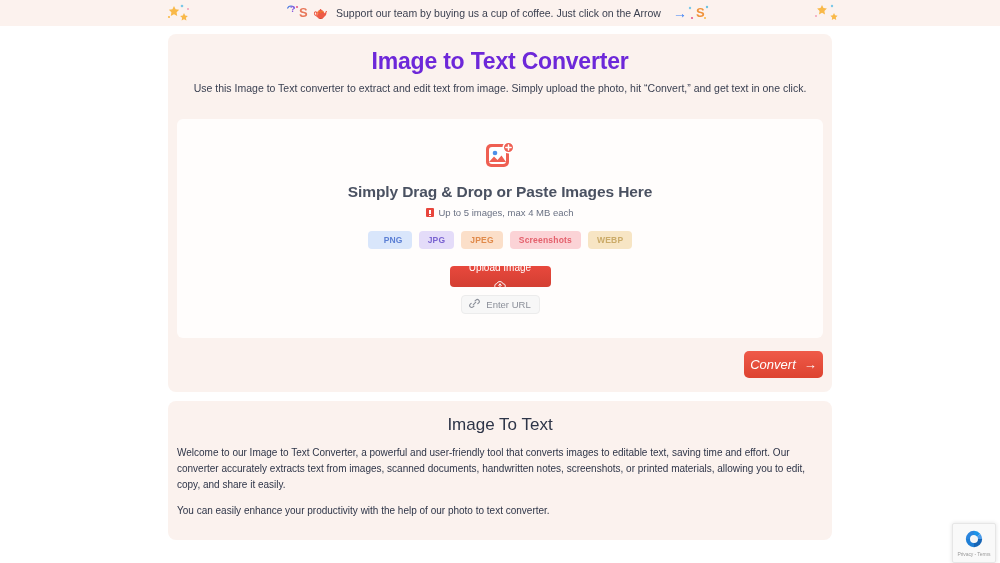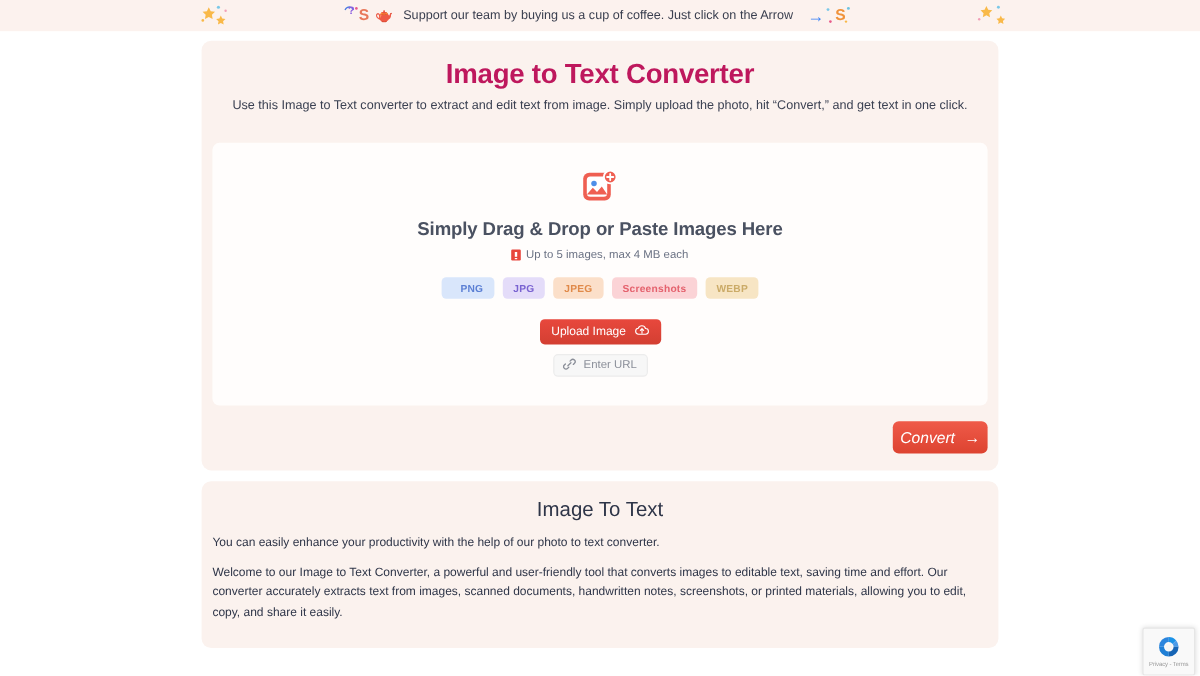"Image to Text Converter" .hero h1 { color: #be185d -> #6d28d9 }
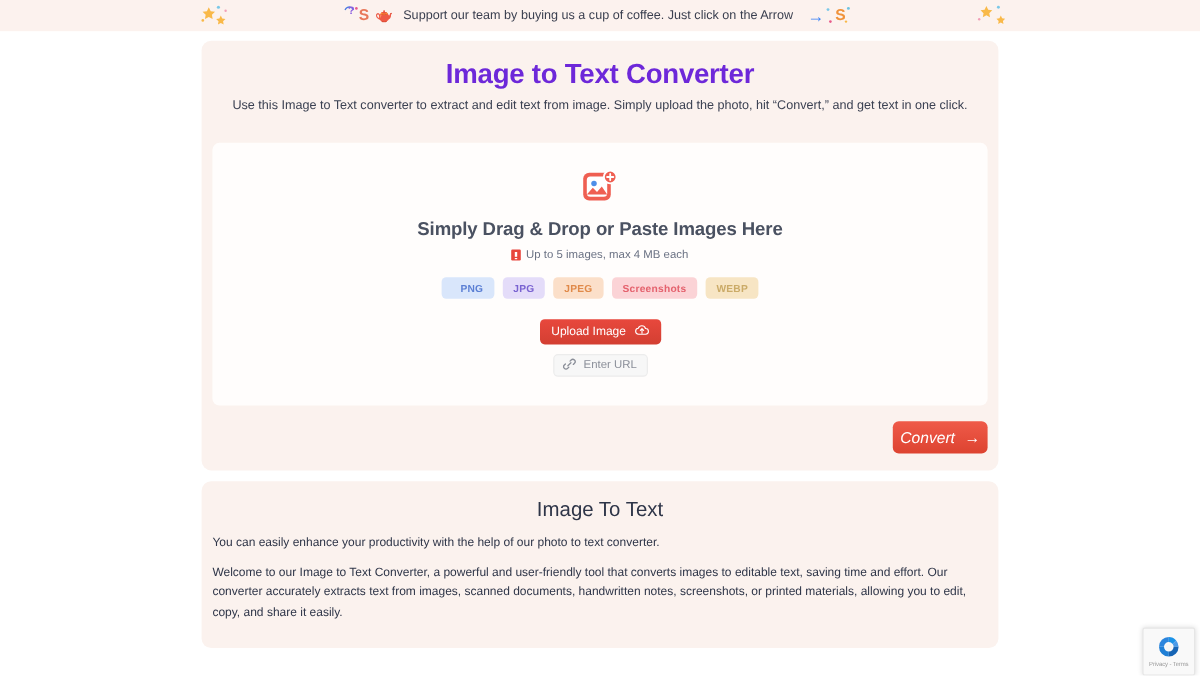"Upload Image" .btn-upload { flex-direction: none -> column }
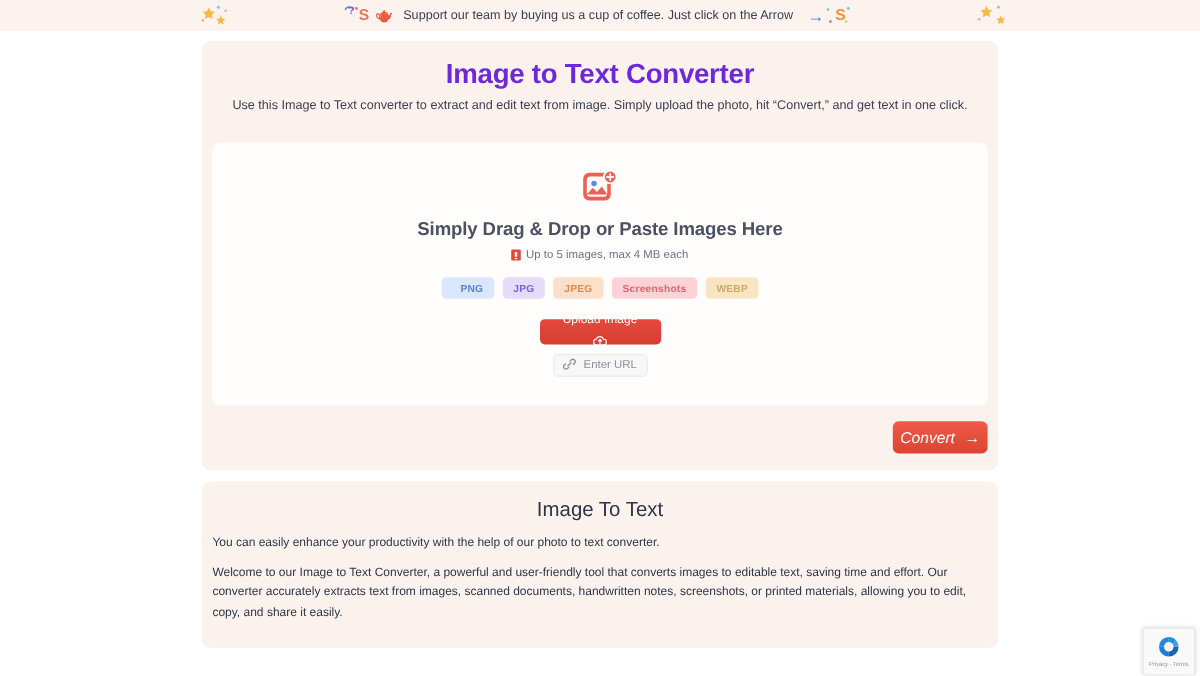"You can easily enhance your" p { order: before "Welcome to our Image to" -> after "Welcome to our Image to" }
